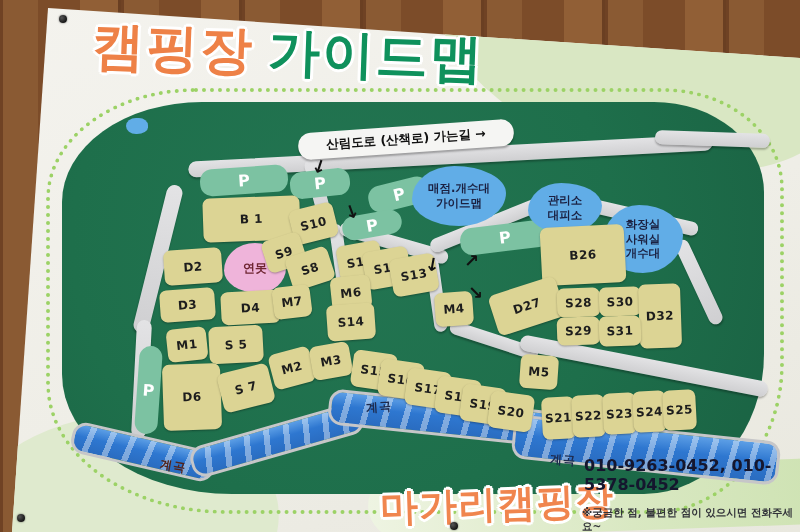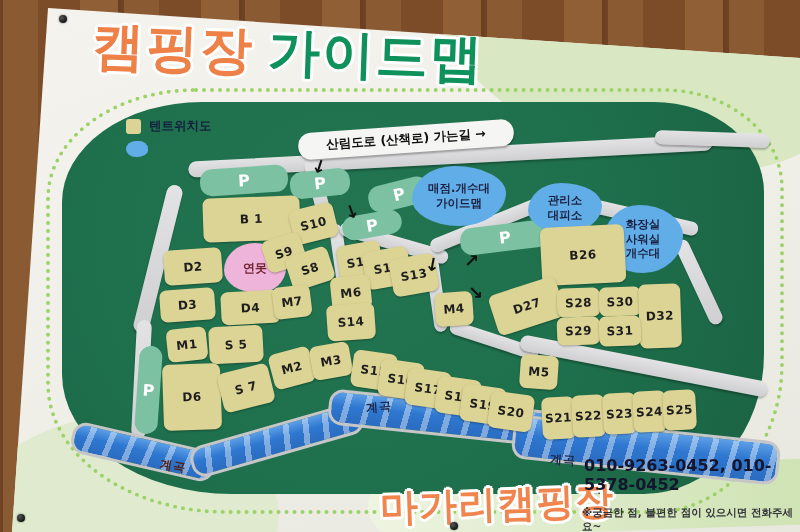"텐트위치도" div.row { html: <div> <span></span> <span>텐트위치도</span> </div> -> none }
